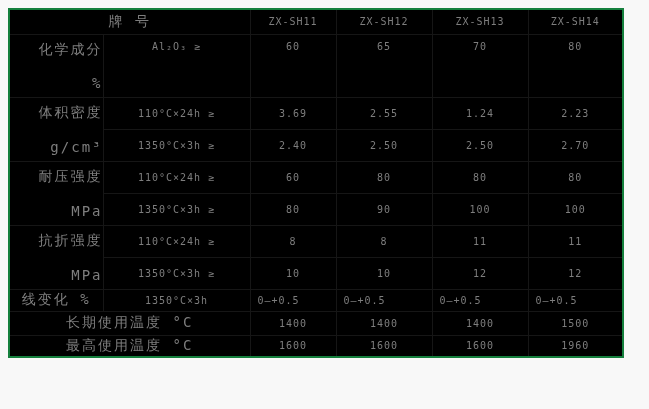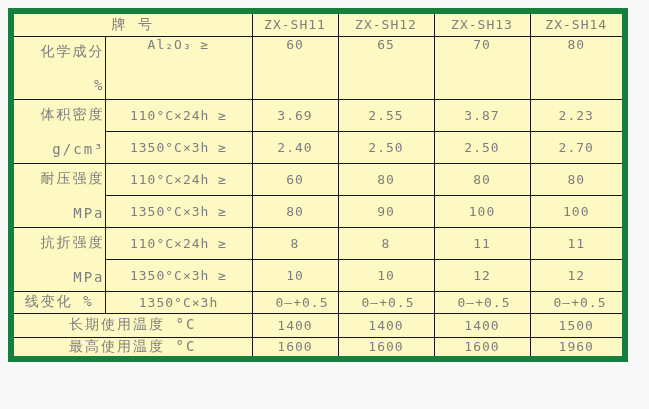"牌 号" table.spec { background: #fef9c3 -> #000000; border: 6px solid #15803d -> 2px solid #15803d }
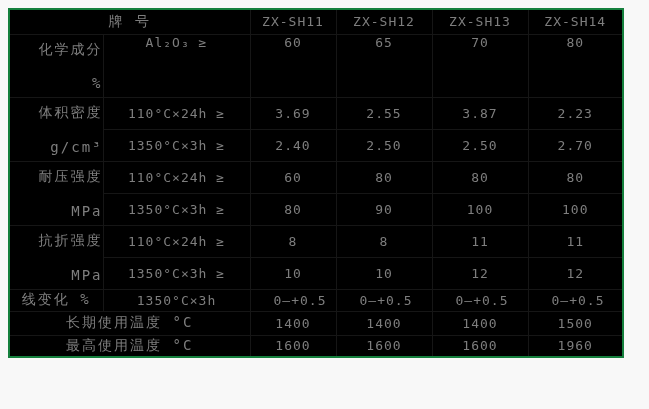"ZX-SH11" td { font-size: 13px -> 10px }
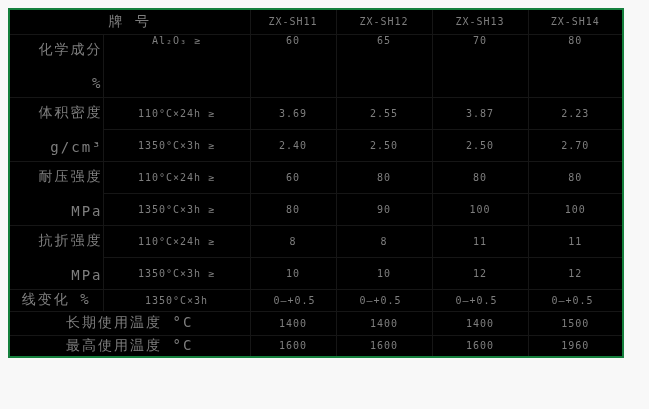"Al₂O₃ ≥" td.top { padding-top: none -> 6px }
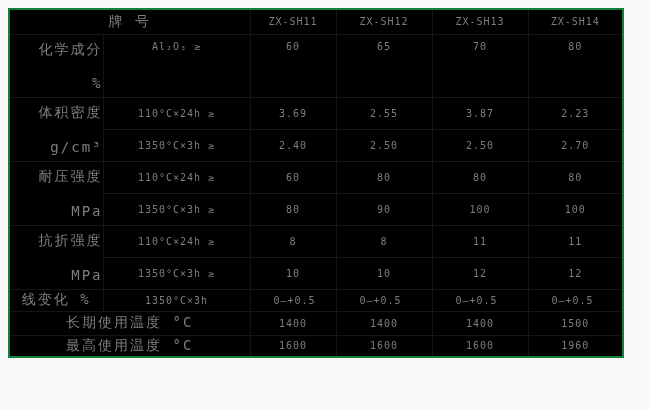"3.87" td { text: 3.87 -> 1.24 }
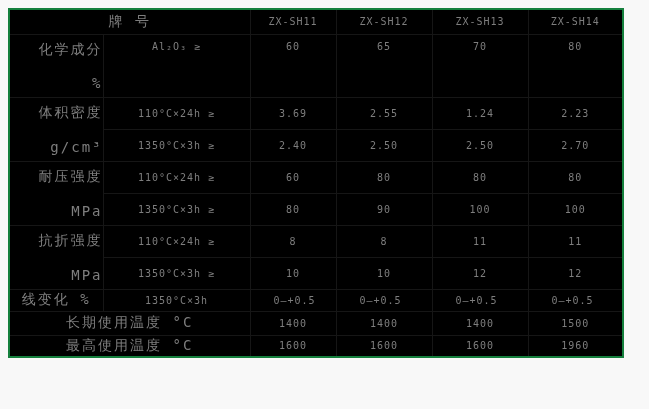"0—+0.5" td.leftval { padding-left: 23px -> 7px }
